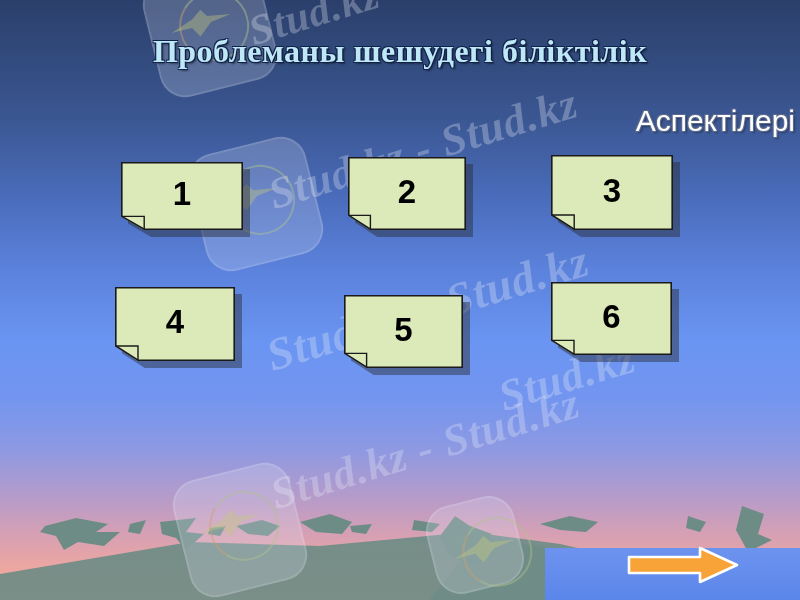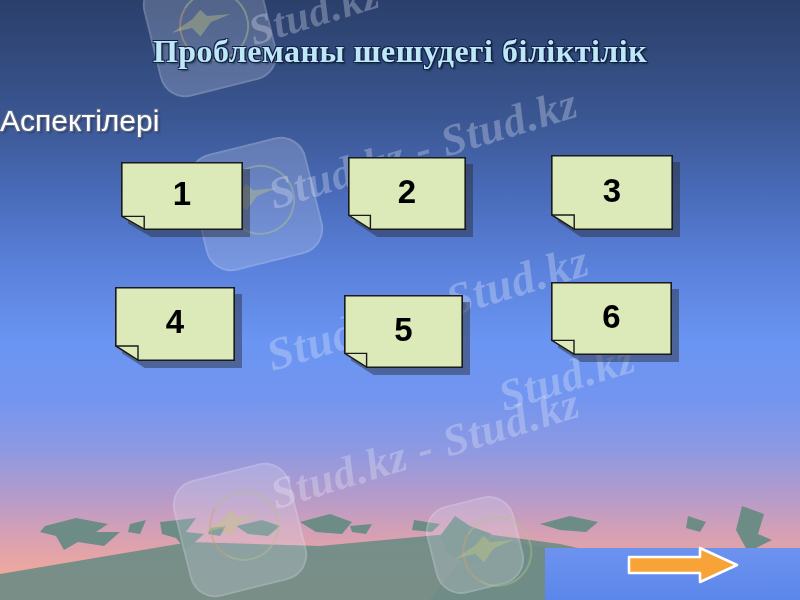"Аспектілері" .subtitle { text-align: left -> right; width: 664px -> 795px }
